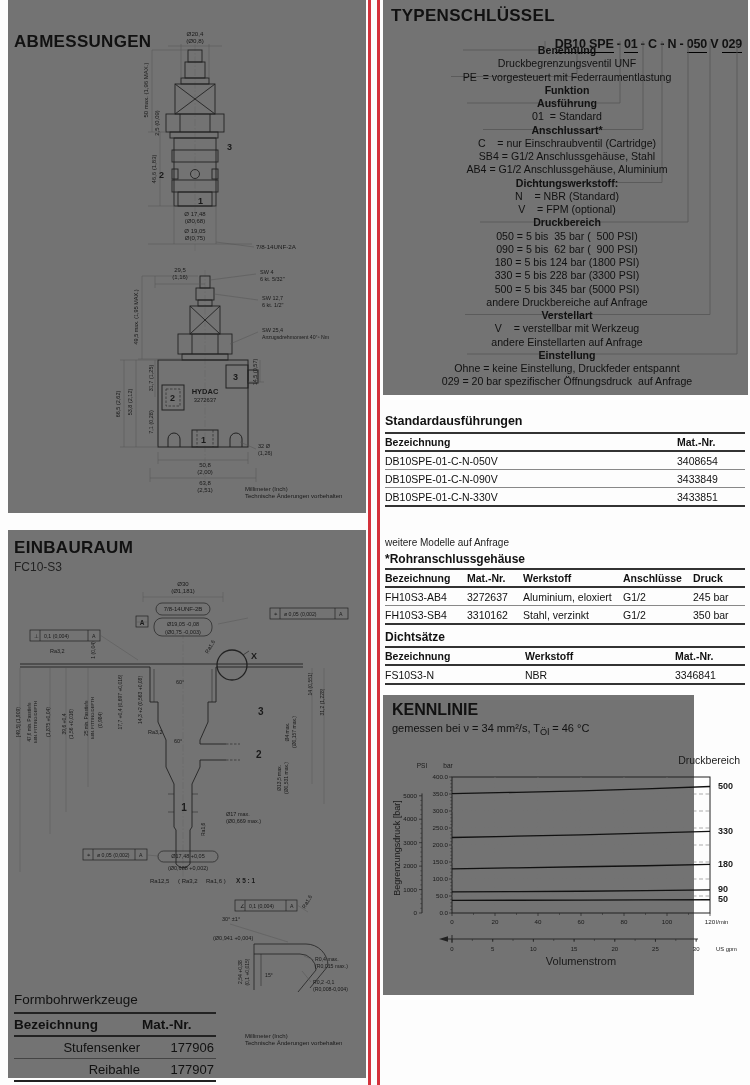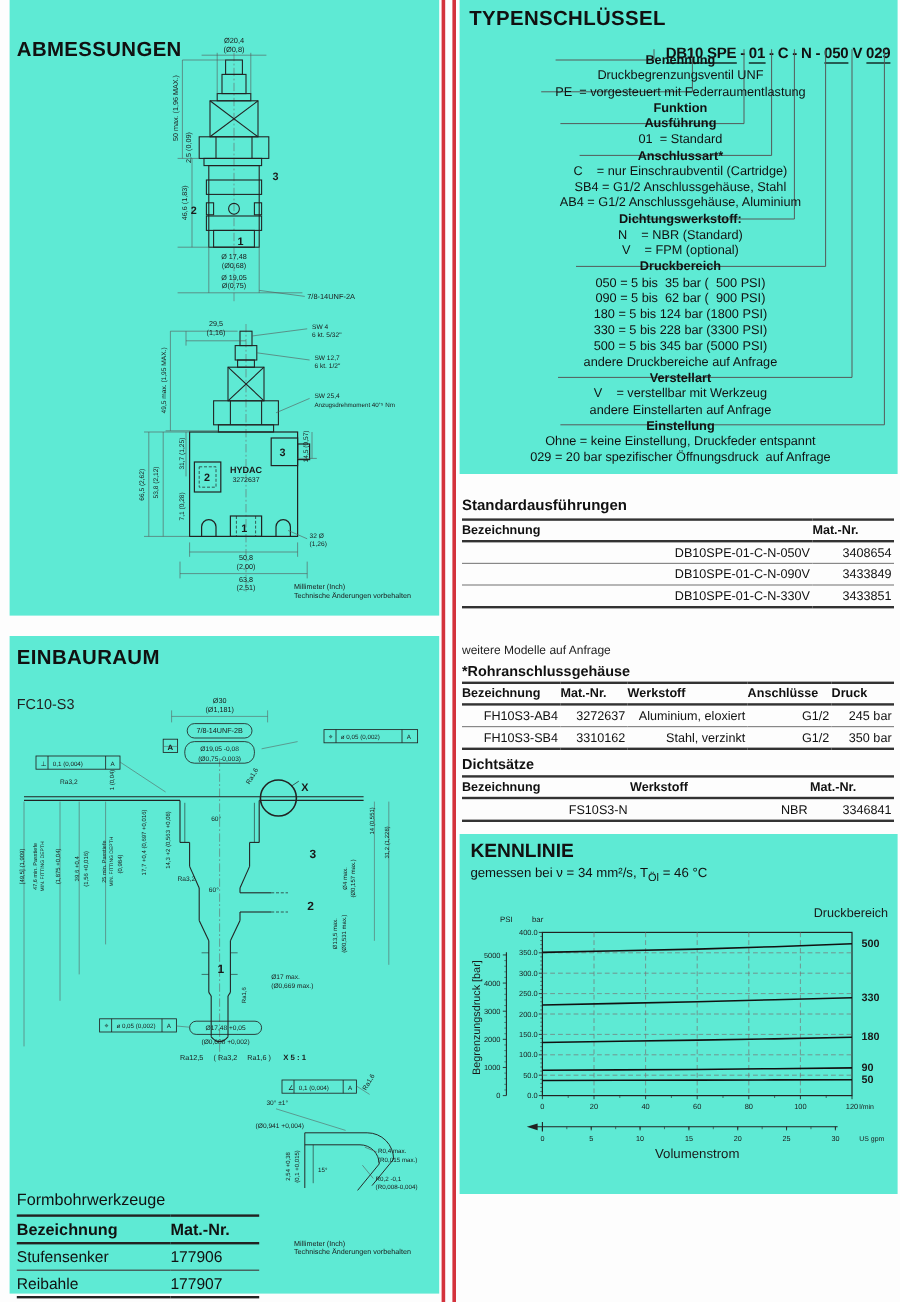"TYPENSCHLÜSSEL" .gray { background: #5eead4 -> #737373 }
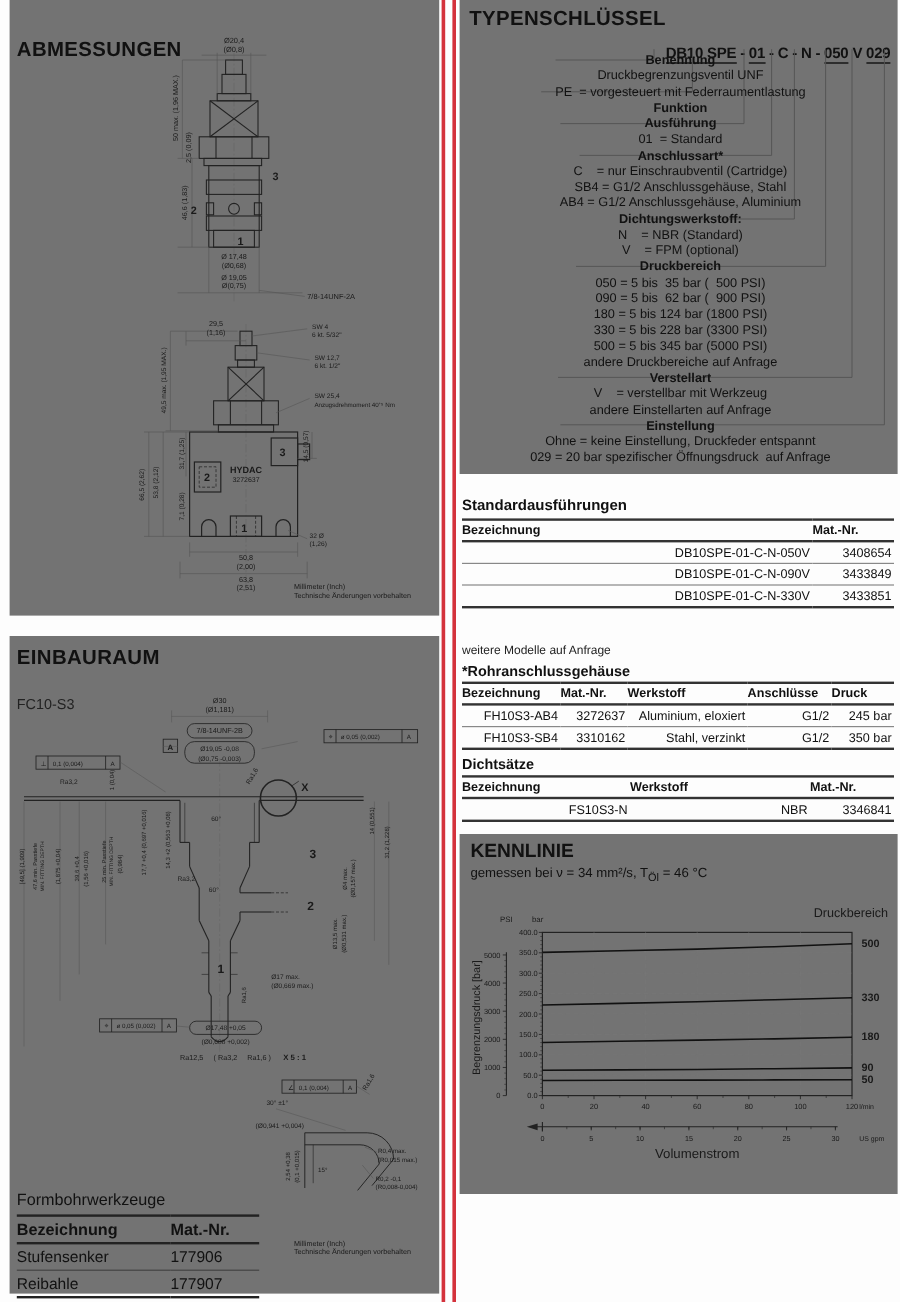"DB10SPE-01-C-N-050V" .dtable td { text-align: right -> none }
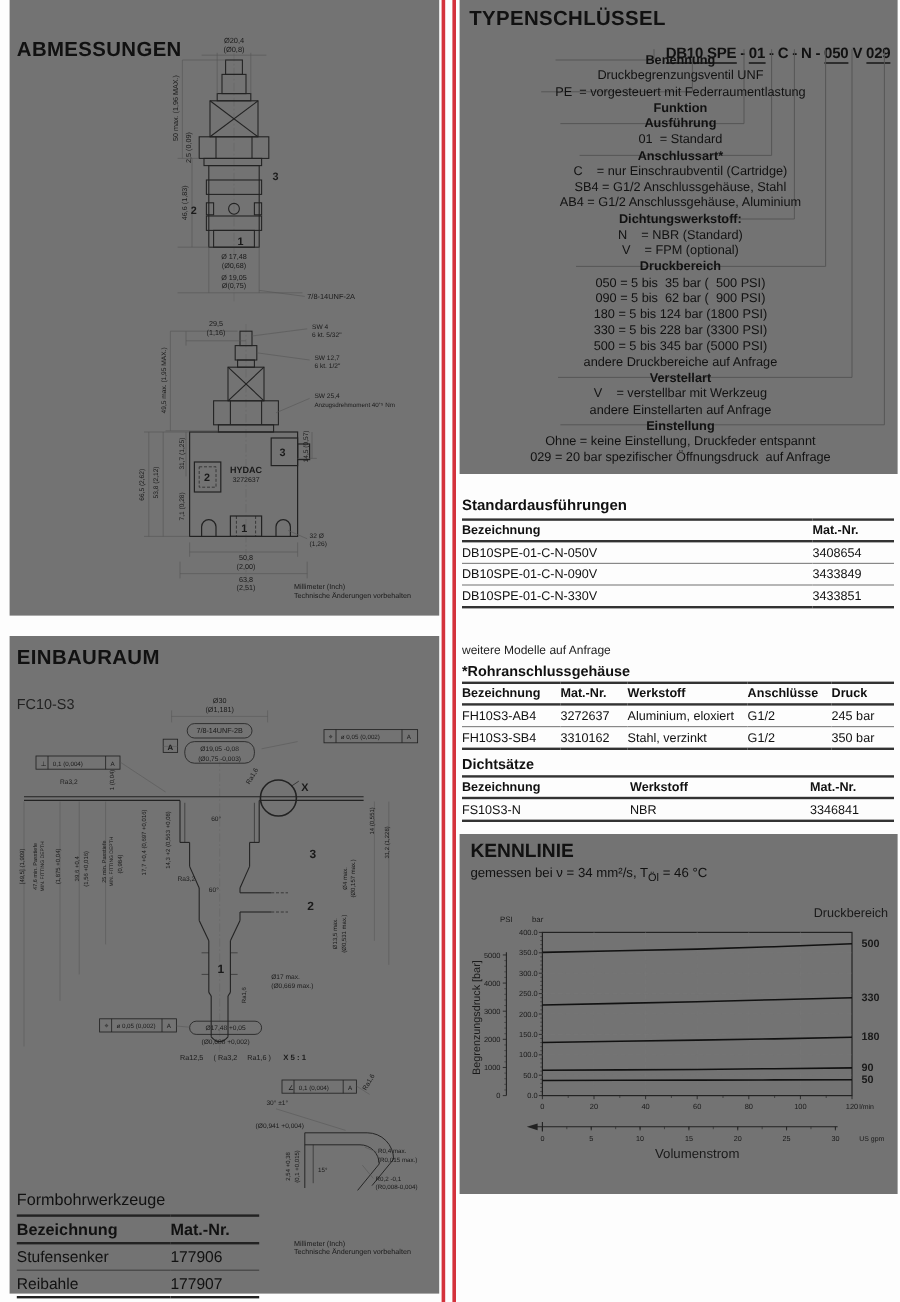"FC10-S3" div.abs { top: 580px -> 560px }
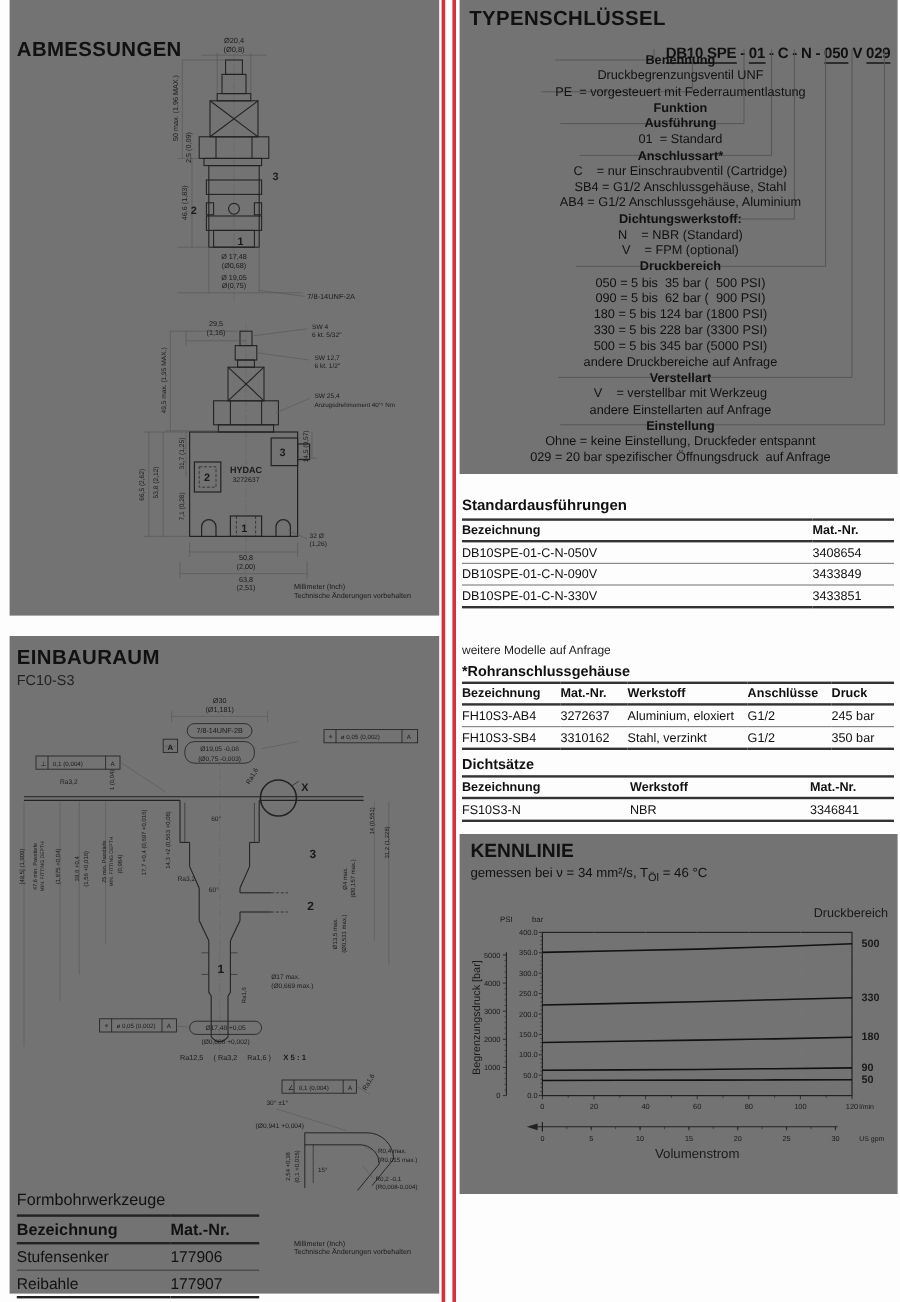"KENNLINIE" div.gray { width: 365px -> 311px }
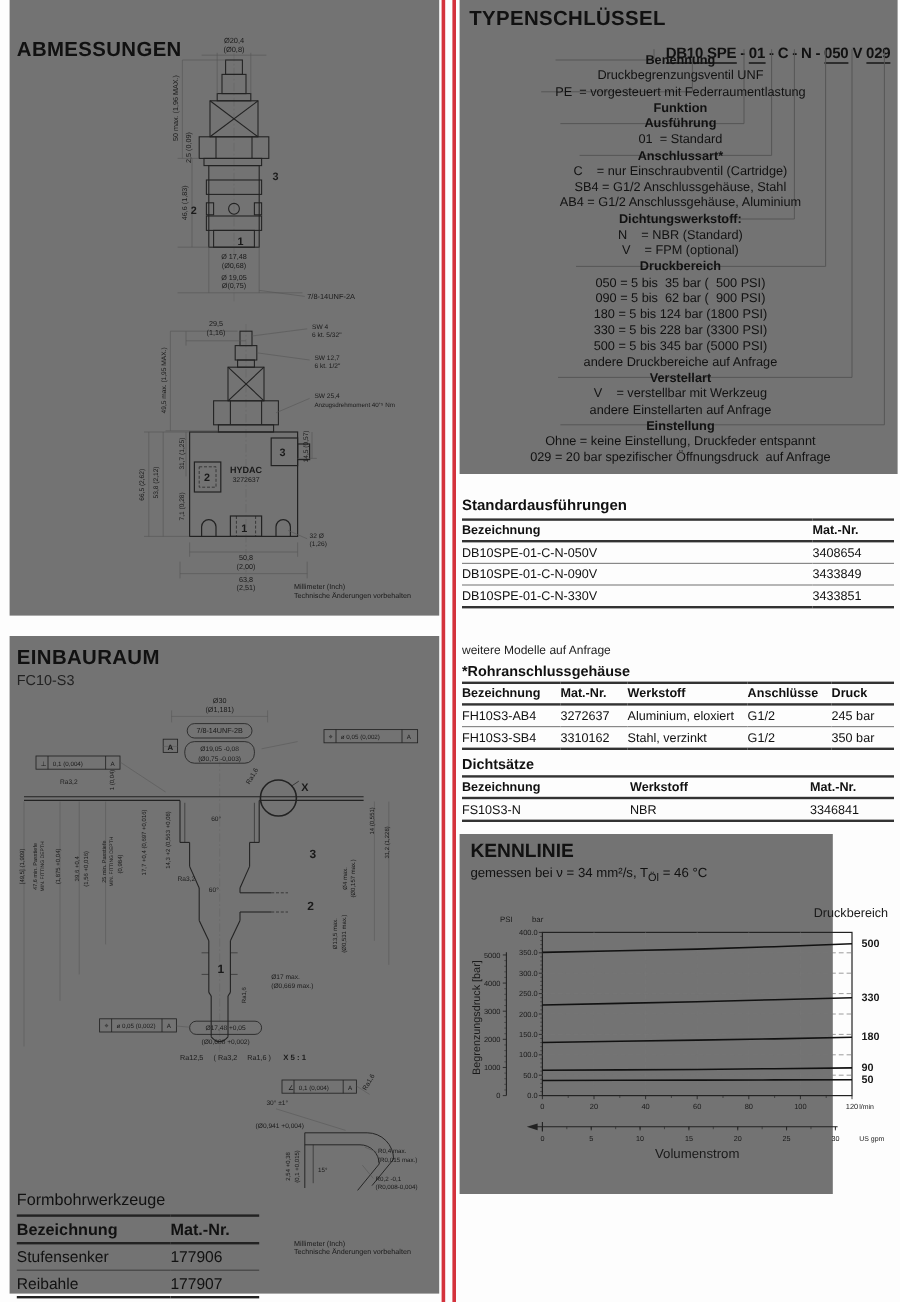"Stufensenker" .ftable td { text-align: none -> right }
